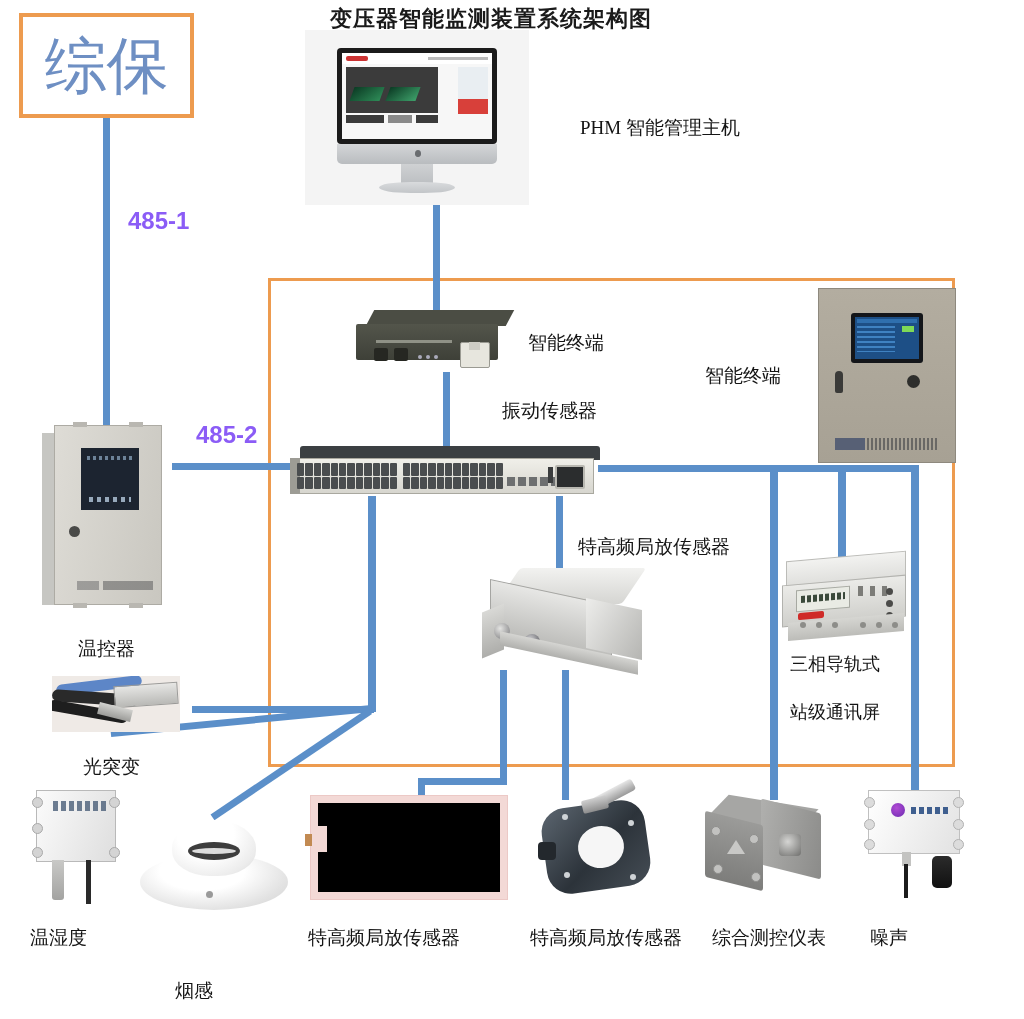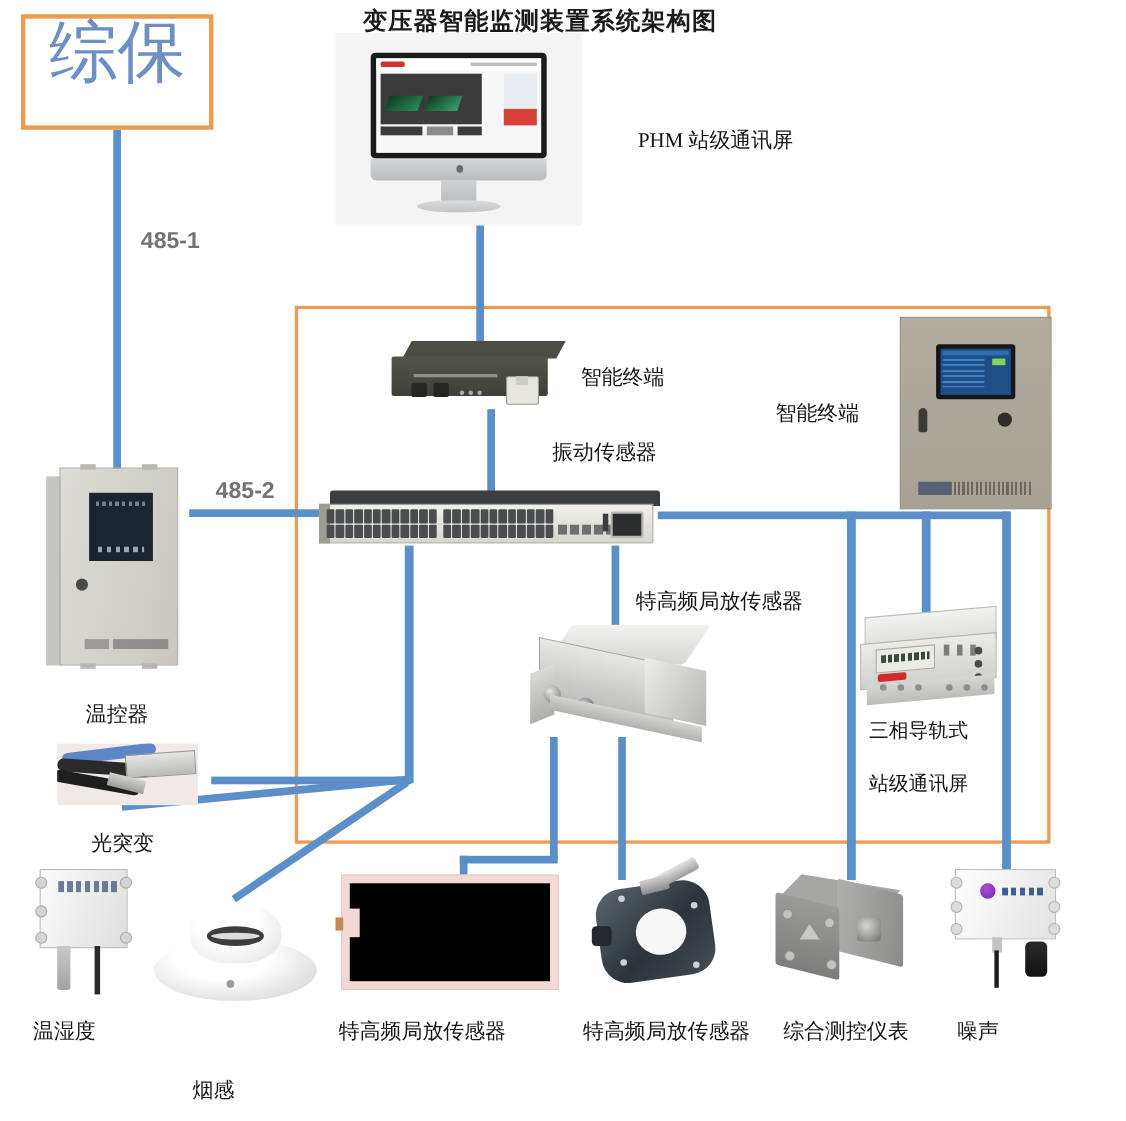"综保" #zb-card { align-items: flex-start -> center }
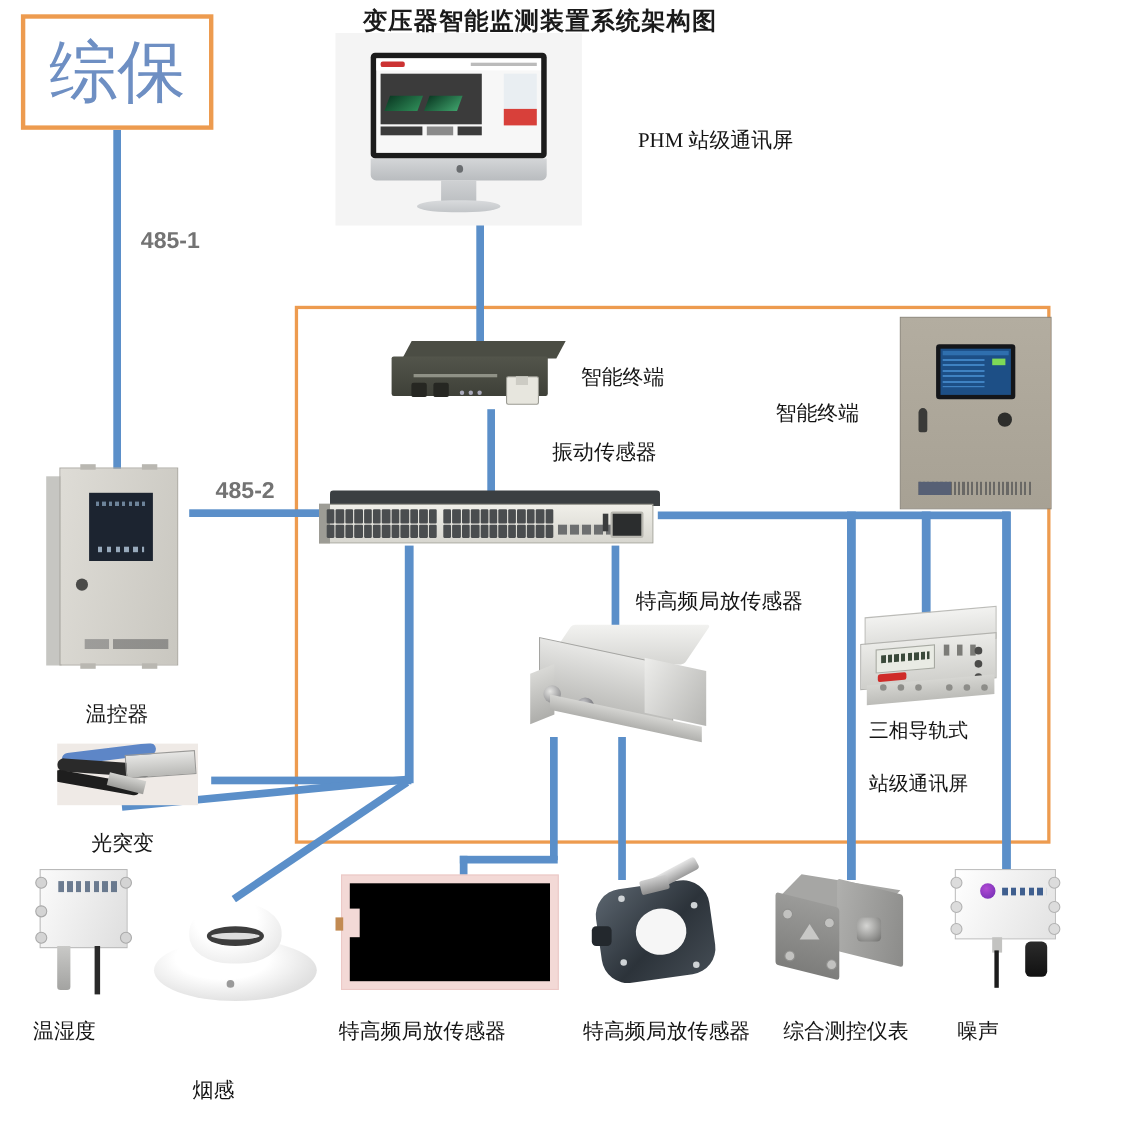"PHM 站级通讯屏" div.lbl { text: 站级通讯屏 -> 智能管理主机 }
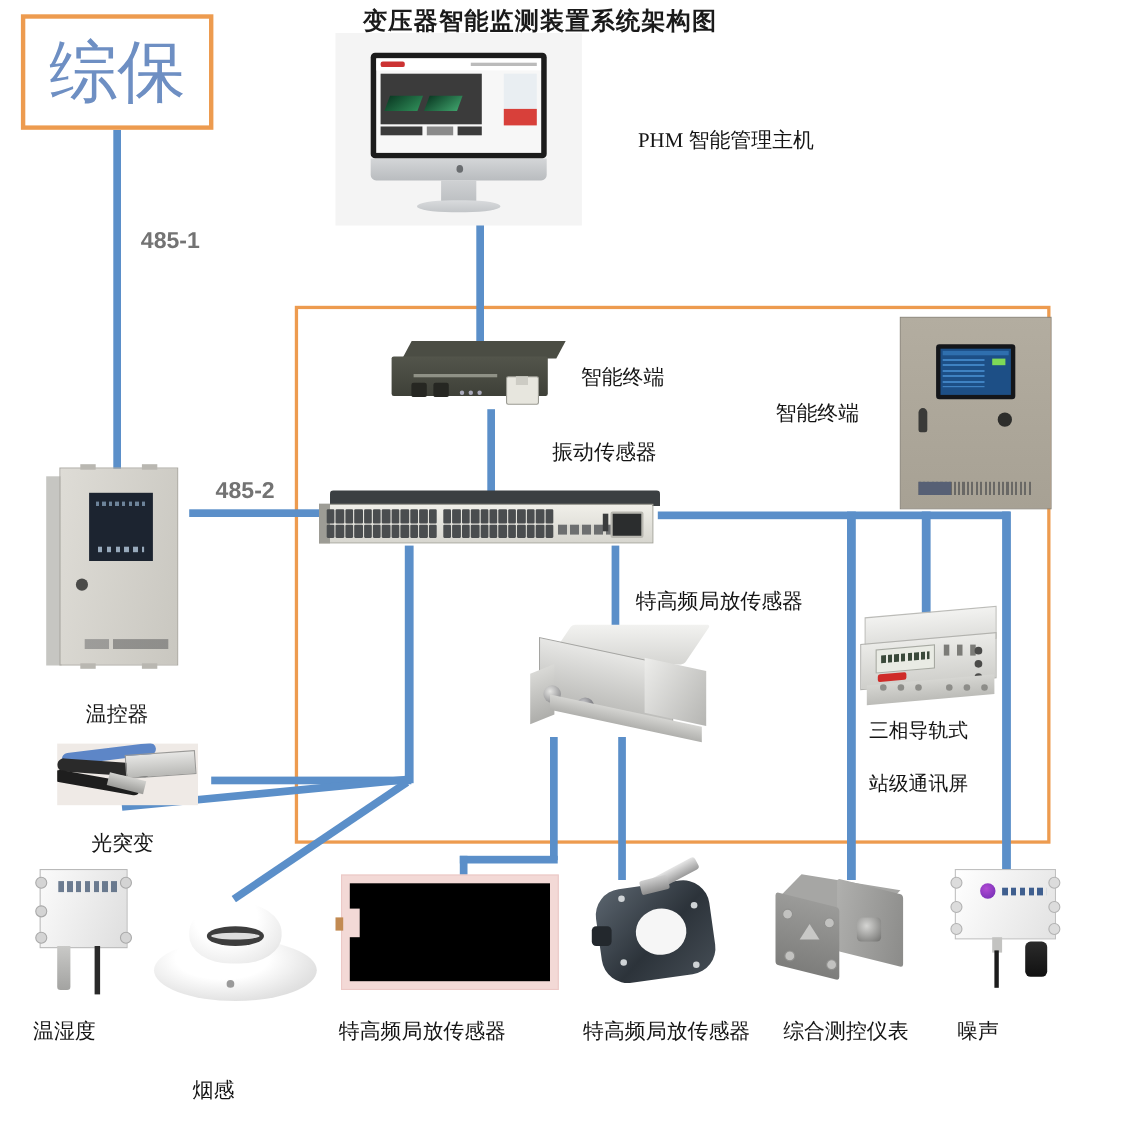"485-1" .bus-lbl { color: #737373 -> #8b5cf6; font-size: 21px -> 24px }
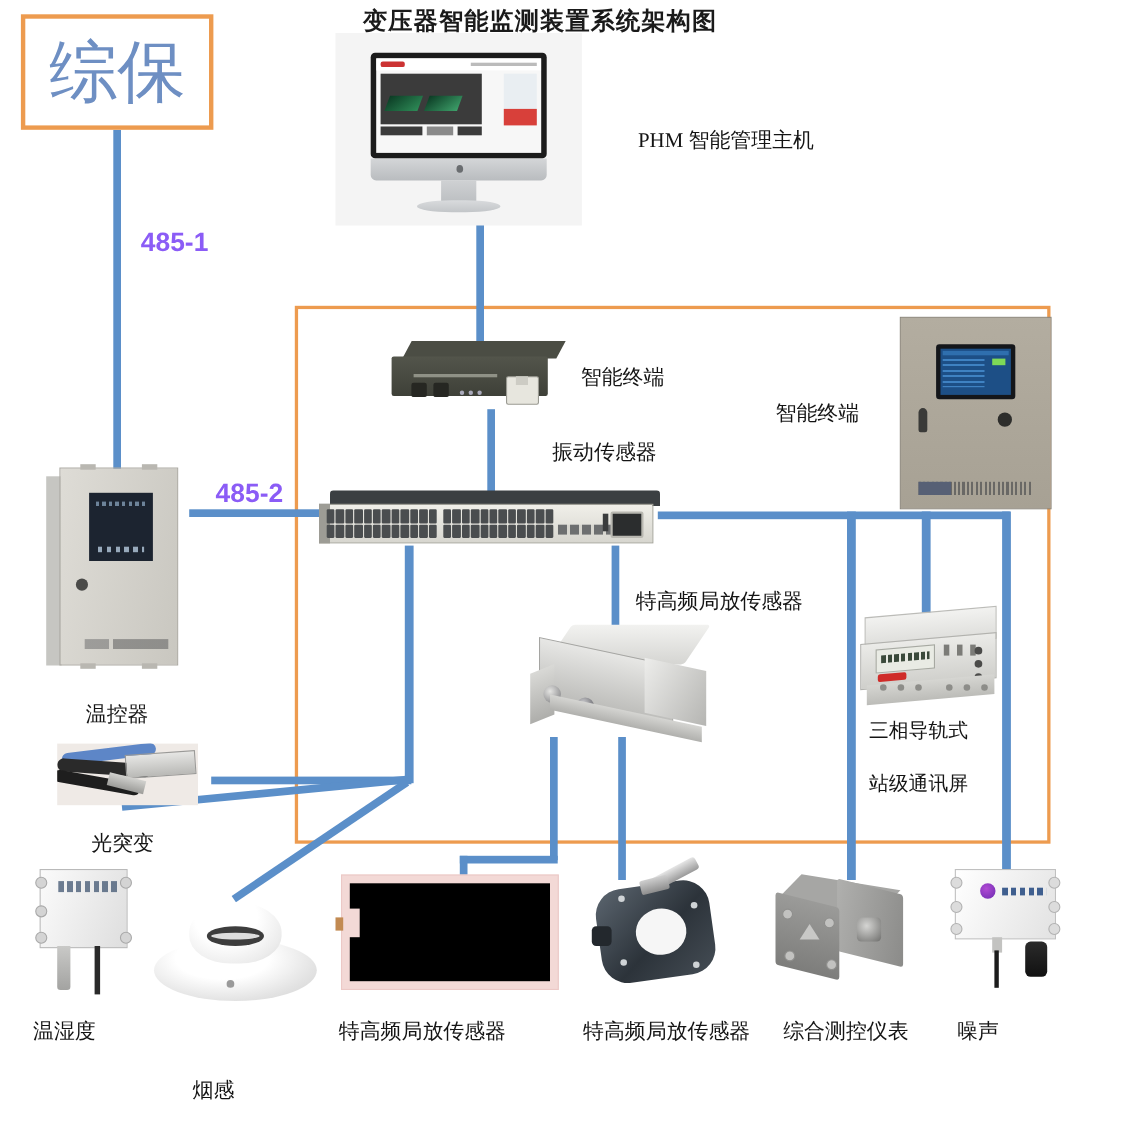"485-2" div.bus-lbl { top: 435px -> 421px }
